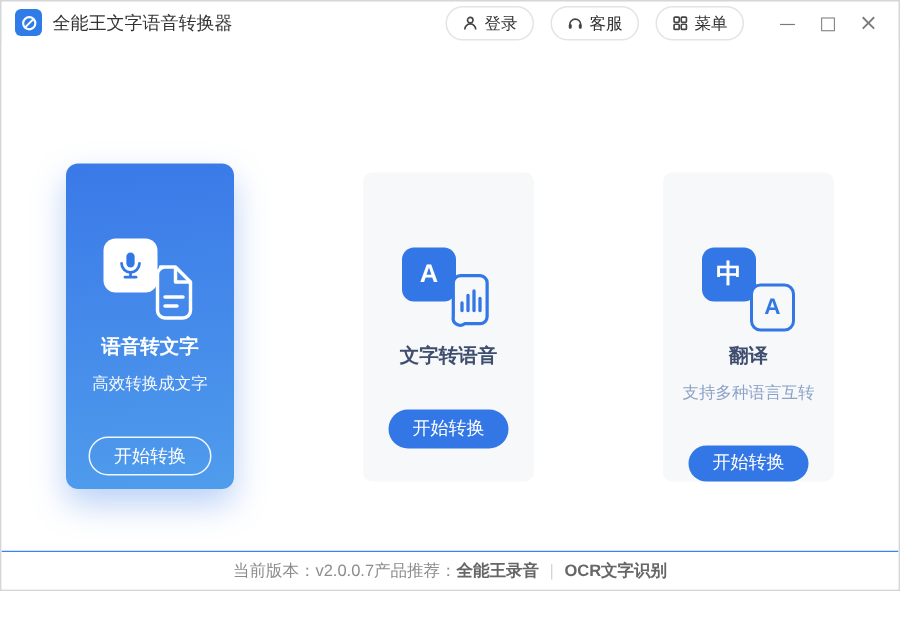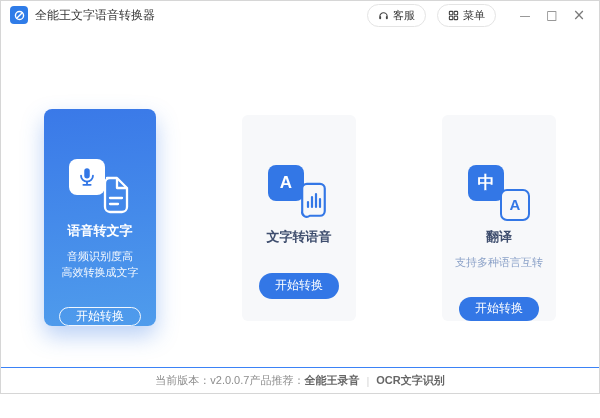"登录" div.tb-btn { html: none -> <div> <span> <svg> <circle></circle> <path></path> </svg> </span> <span>登录</span> </div> }
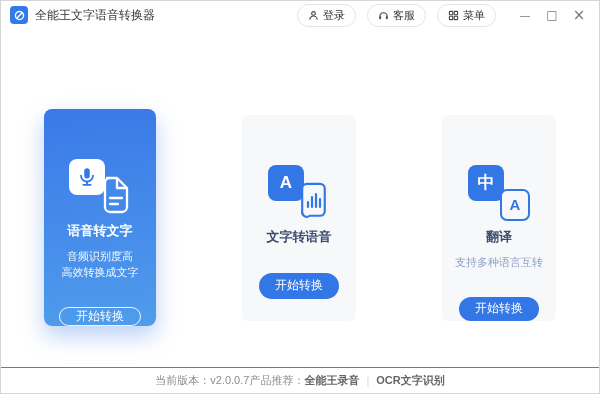"音频识别度高" div { html: <div>音频识别度高</div> -> none }
